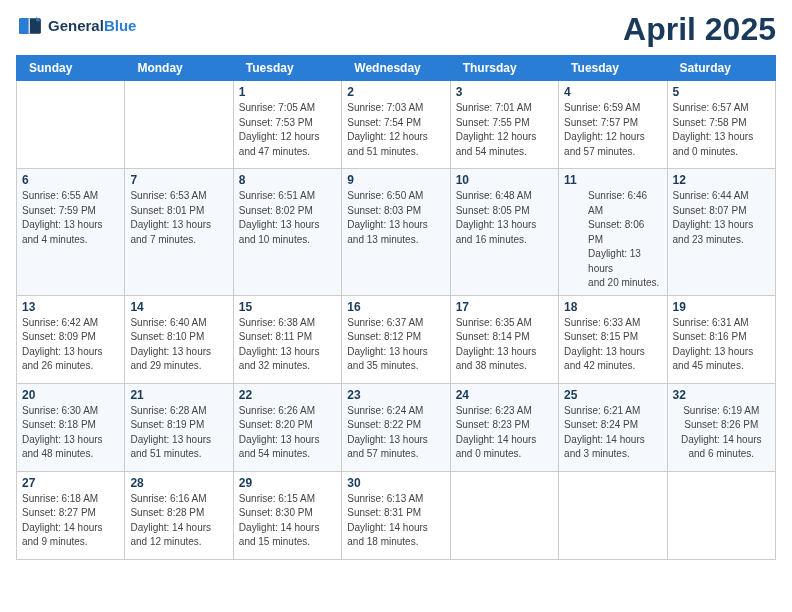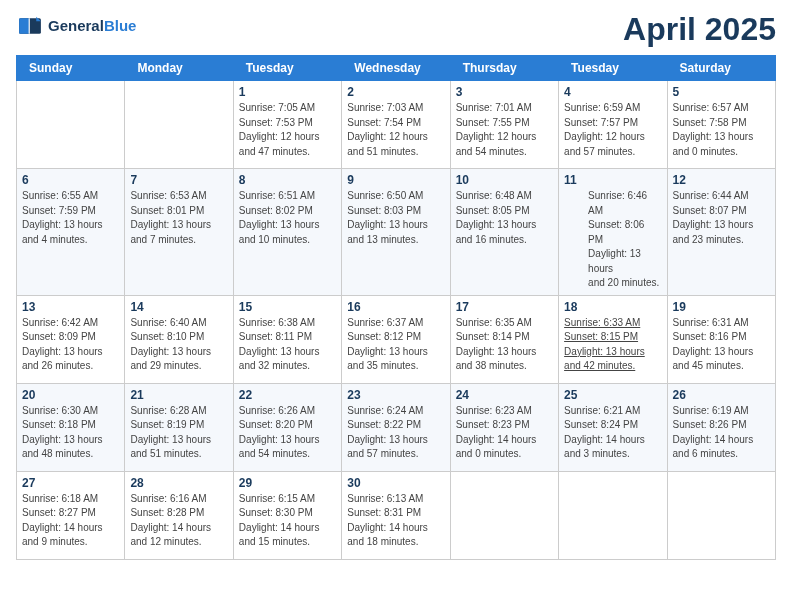"Sunrise: 6:33 AM" div.day-info { text-decoration: underline -> none }
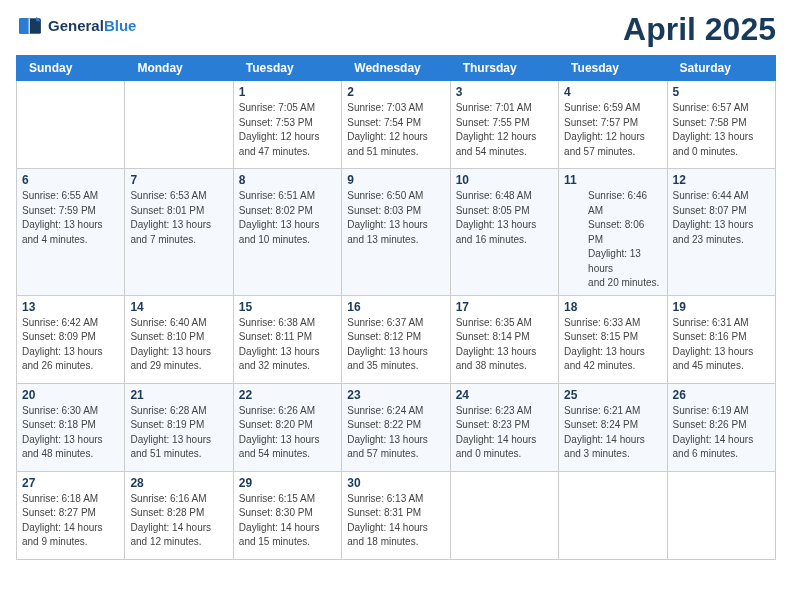"26" span.day-num { text: 26 -> 32 }
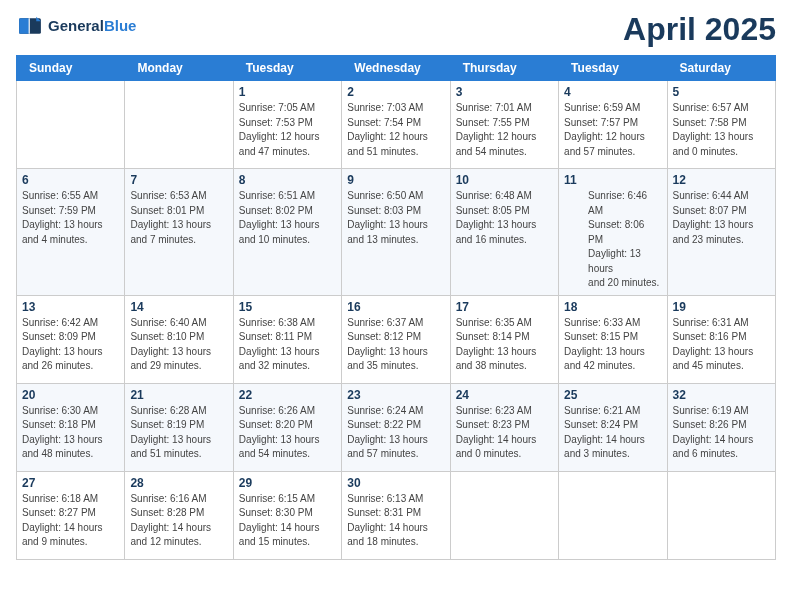"Sunrise: 6:19 AM" div.day-info { text-align: none -> center }
